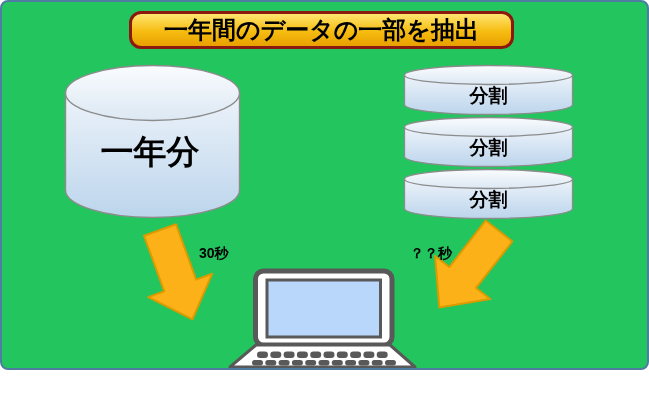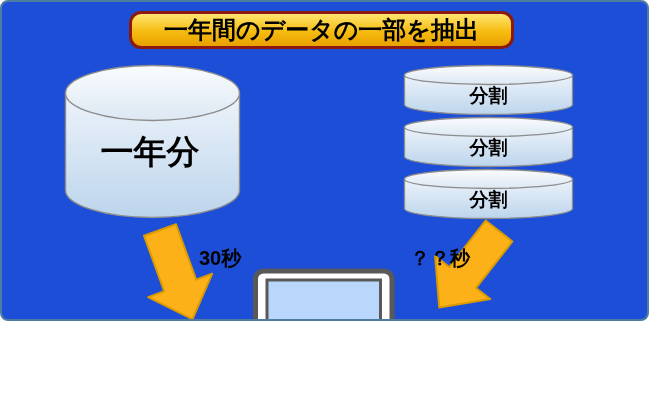"一年間のデータの一部を抽出" #canvas { background: #1d4ed8 -> #22c55e; height: 321px -> 370px }
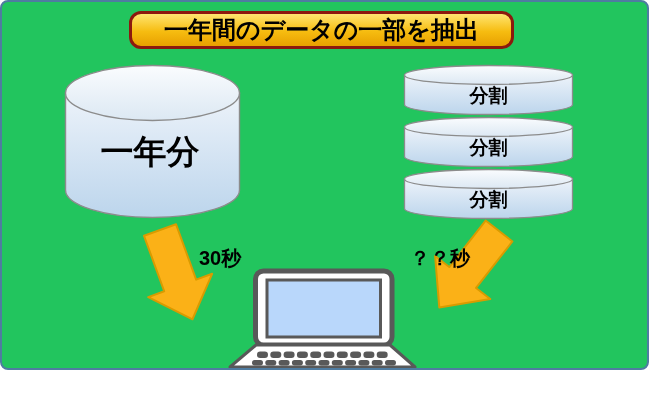"30秒" .arrow-label { font-size: 20px -> 14px }
